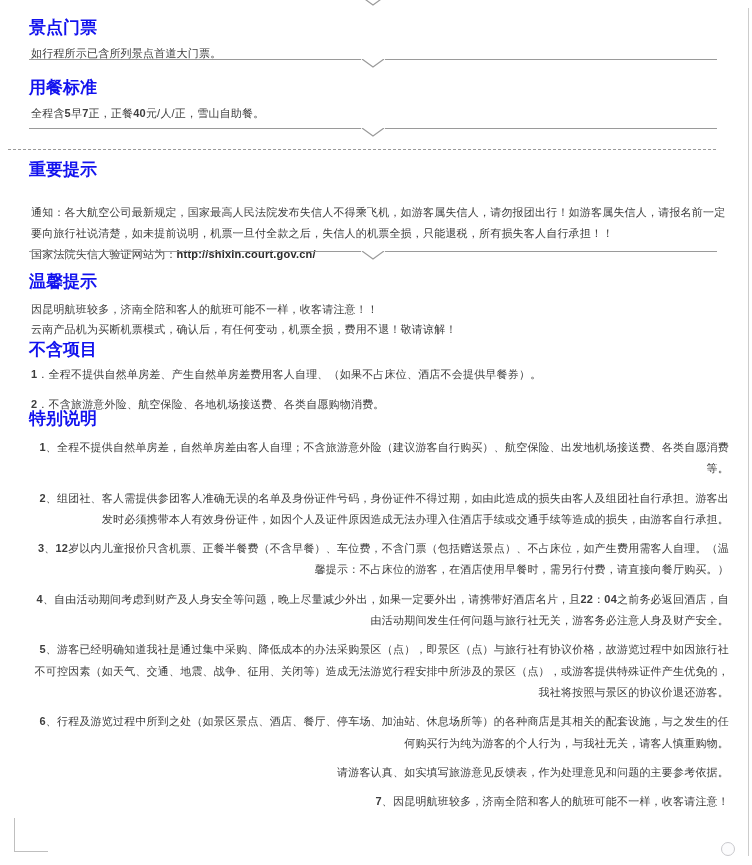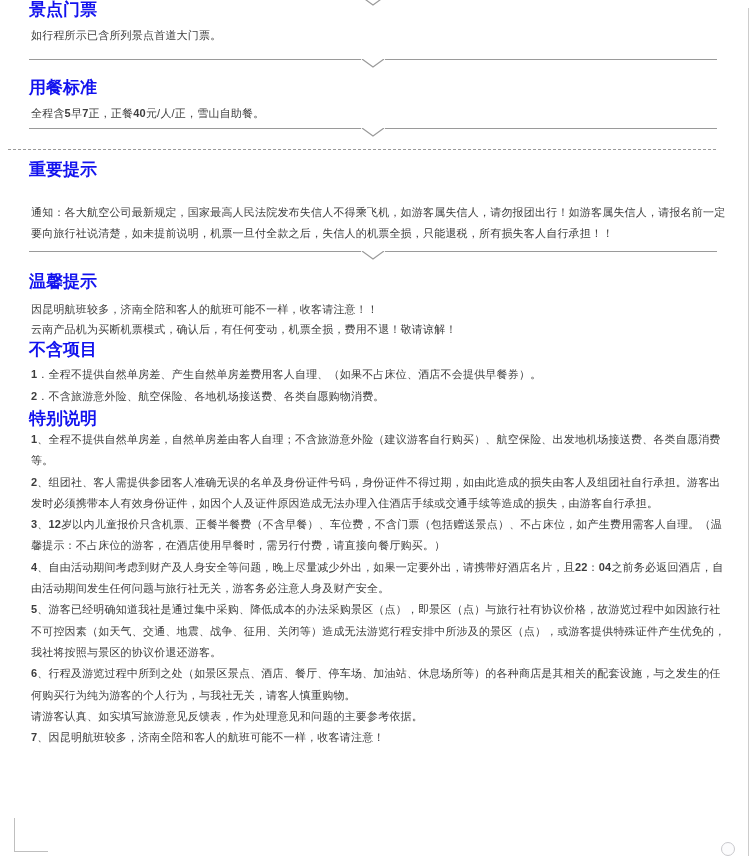"景点门票" #sec-scenic { top: 0 -> 18px }
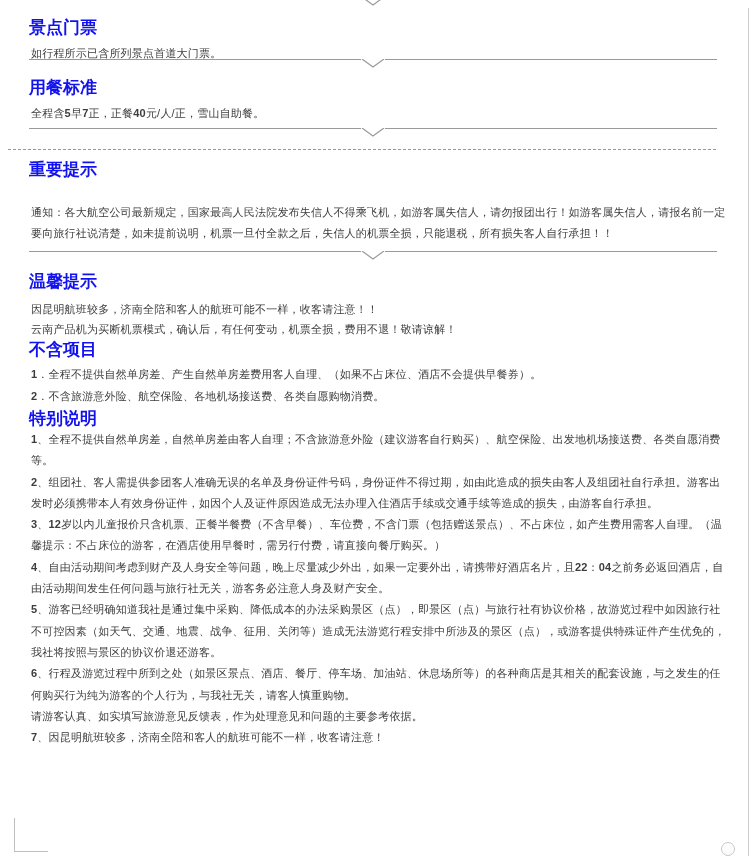"国家法院失信人验证网站为：http://shixin.court.gov.cn/" p.body-text { html: none -> <p><span>国家法院失信人验证网站为：</span><span>http://shixin.court.gov.cn/</span></p> }
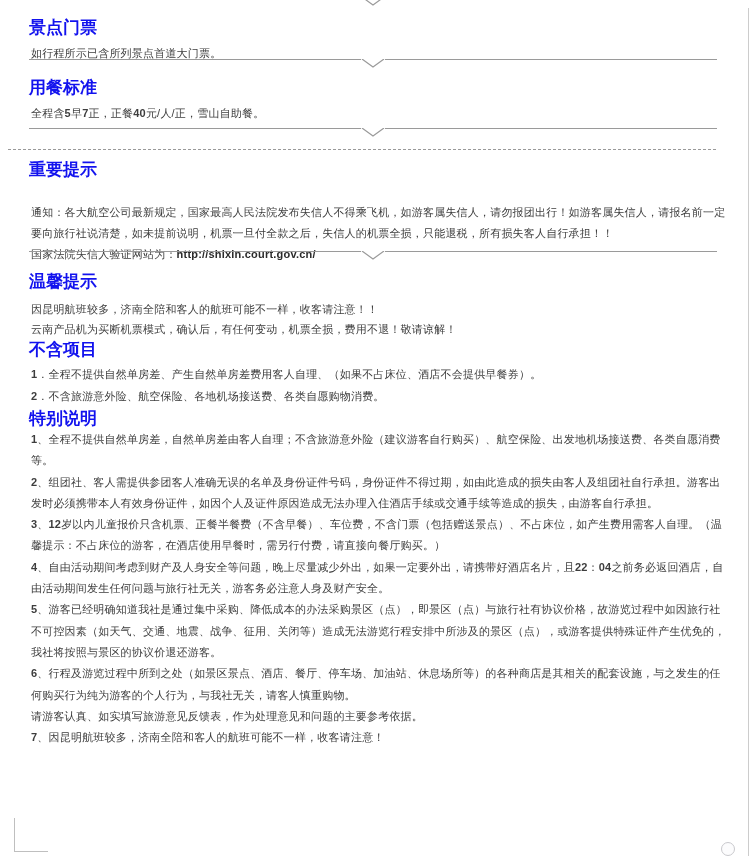"2．不含旅游意外险、航空保险、各地机场接送费、各类自愿购物消费。" #sec-excluded .item-2 { margin-top: 0 -> 8px }
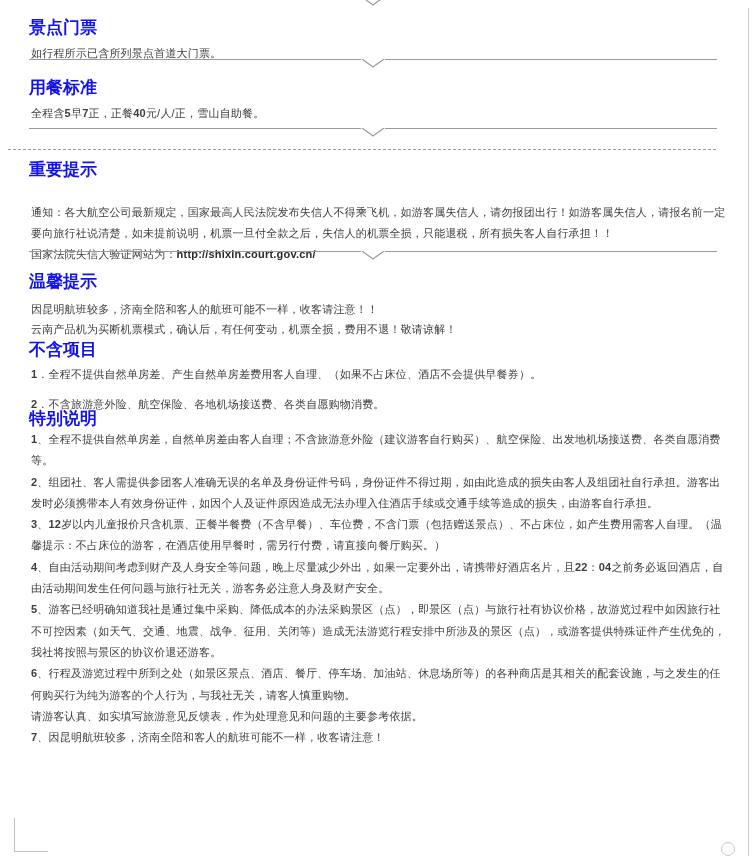"1、全程不提供自然单房差，自然单房差由客人自理；不含旅游意外险（建议游客自行购买" #sec-special .body-text { margin-top: 0 -> 8px; text-align: none -> right }
